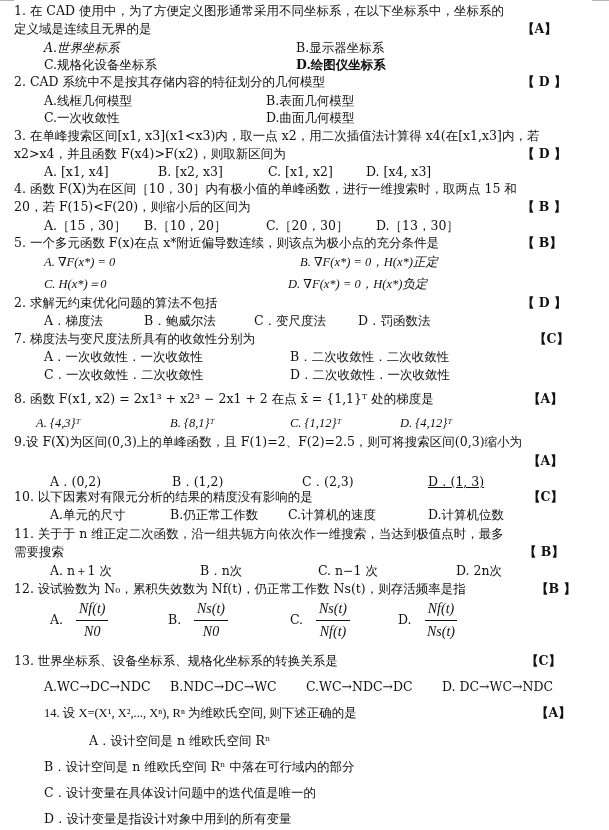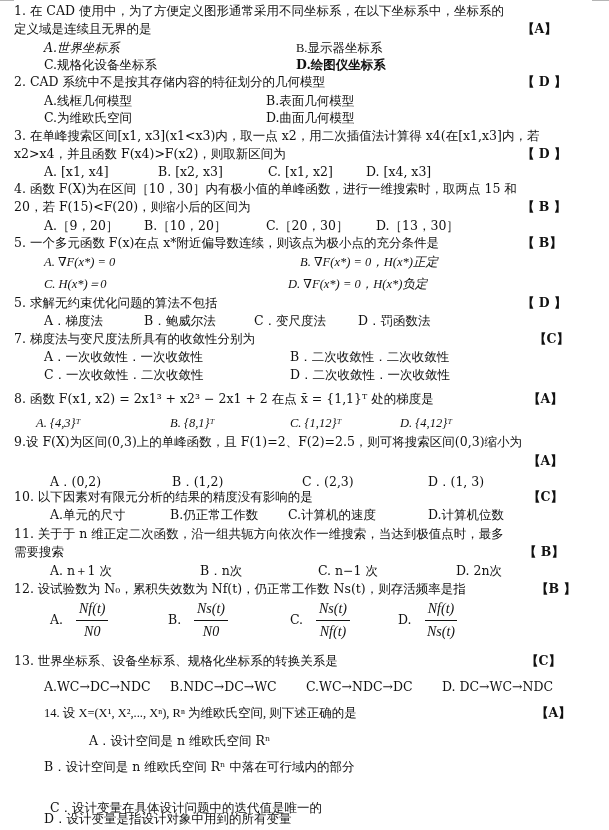"B.显示器坐标系" div.line { font-family: Liberation Serif, serif -> none }
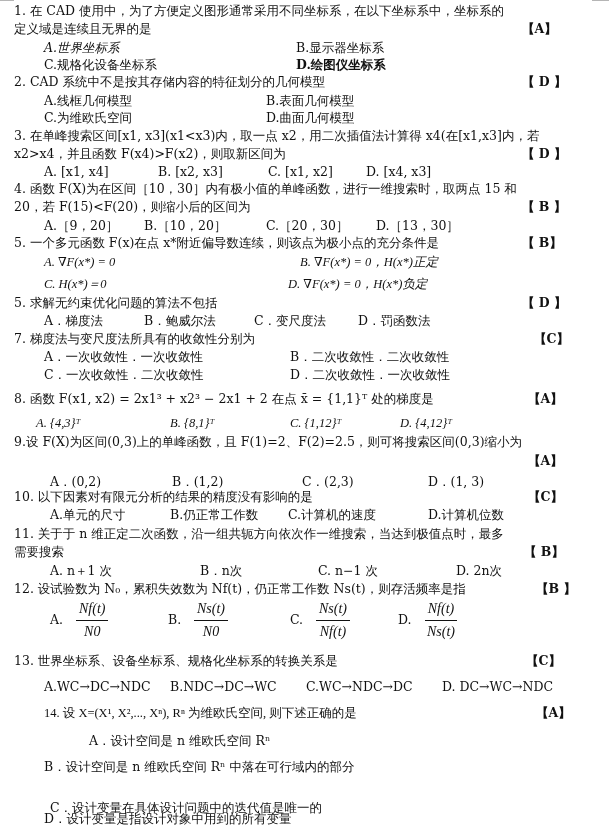"C.为维欧氏空间" div.line { text: C.为维欧氏空间 -> C.一次收敛性 }
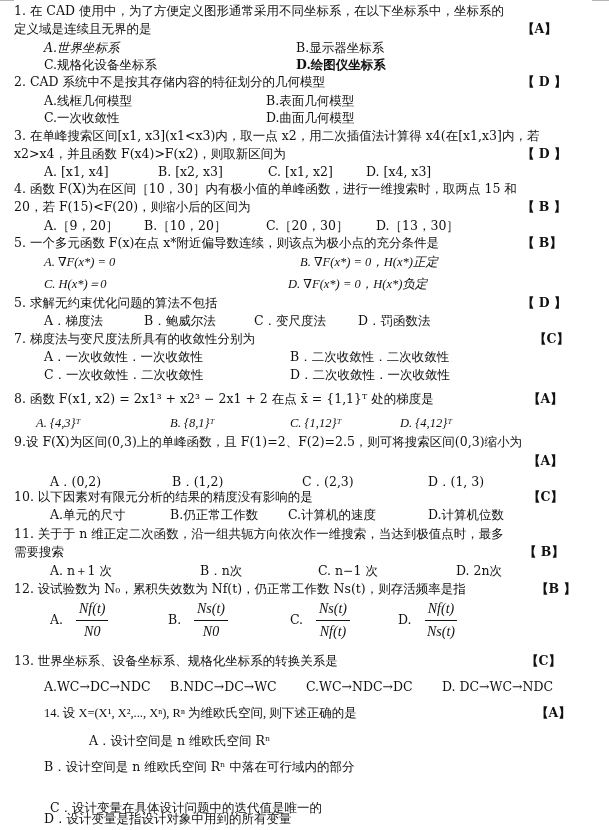"A.［9，20］" div.line { text: 9，20 -> 15，30 }
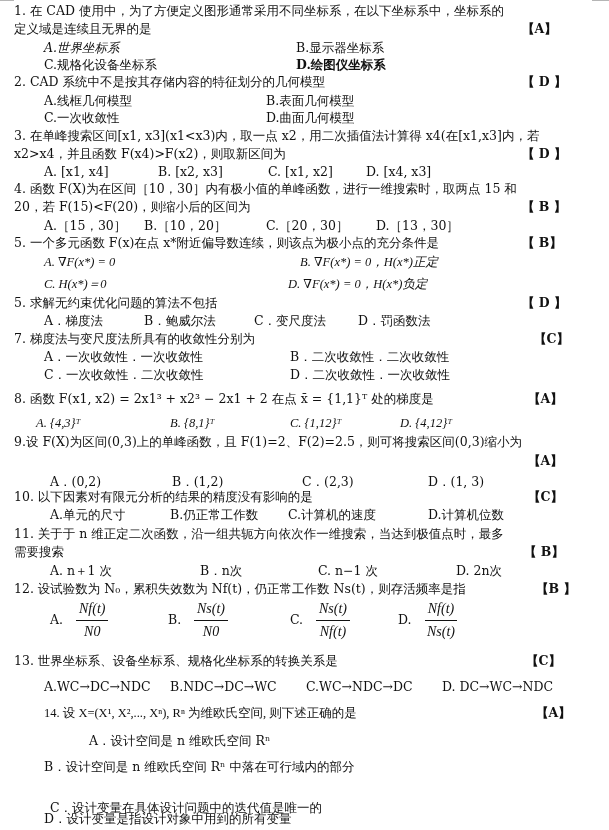"5. 求解无约束优化问题的算法不包括" div.line { text: 5 -> 2 }
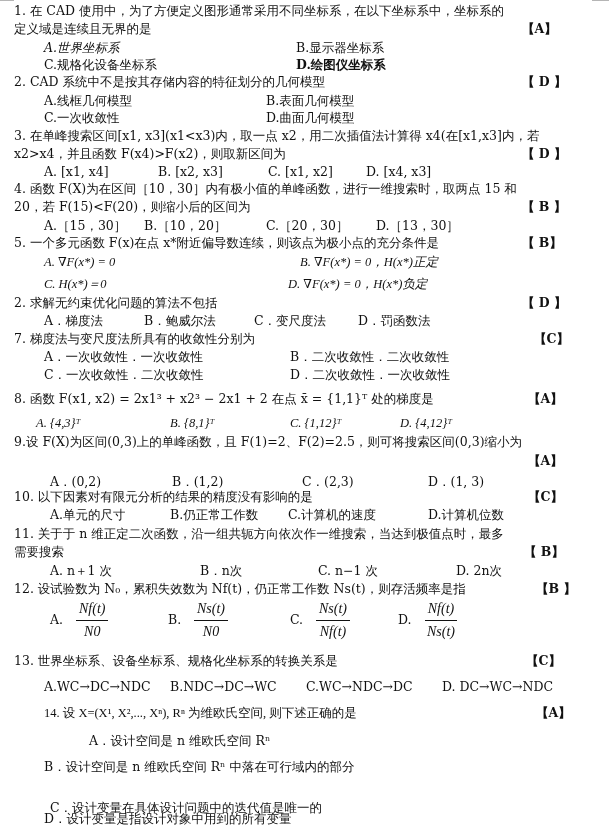"D．(1, 3)" div.line { text-decoration: none -> underline }
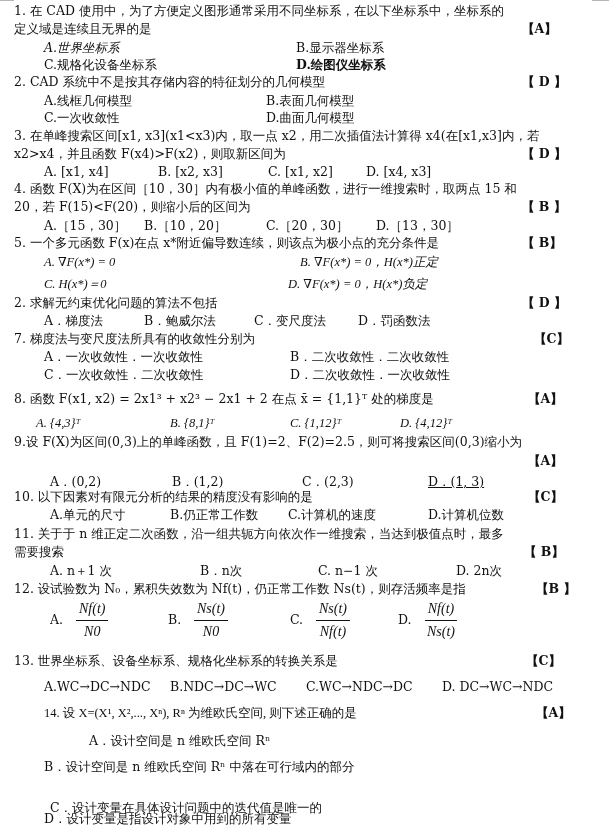"C．设计变量在具体设计问题中的迭代值是唯一的" div.line { left: 50px -> 44px; margin-top: 15px -> none }
